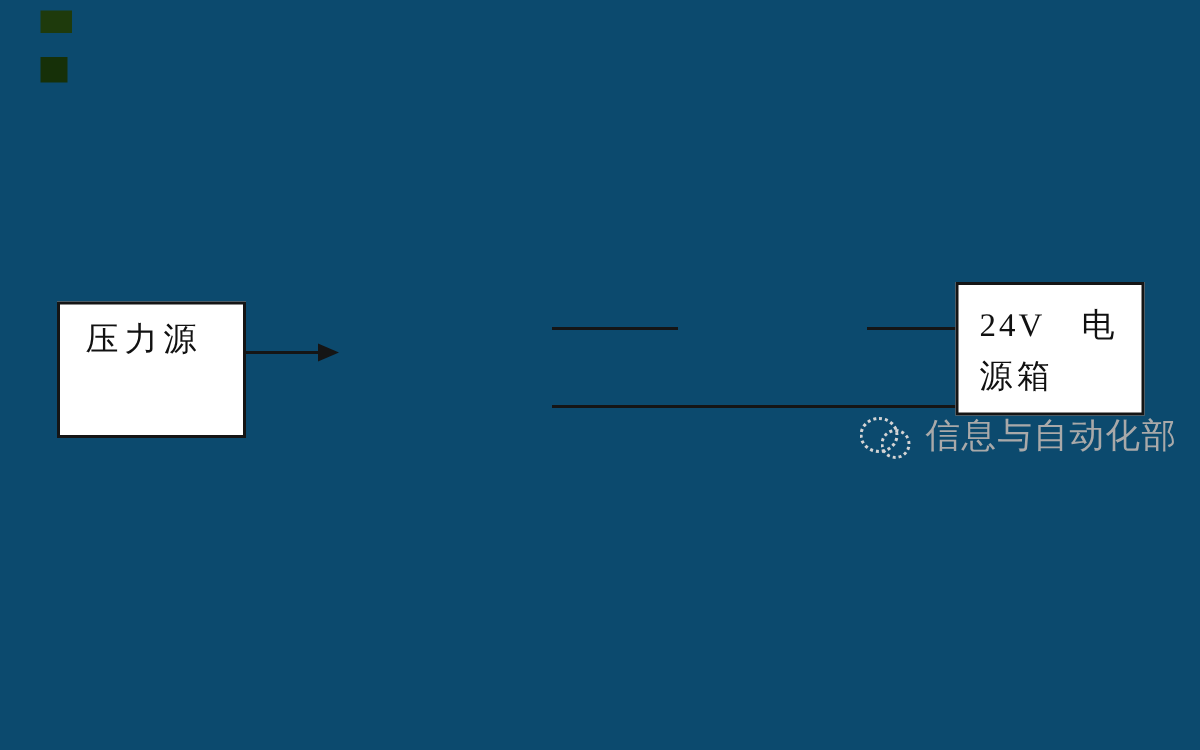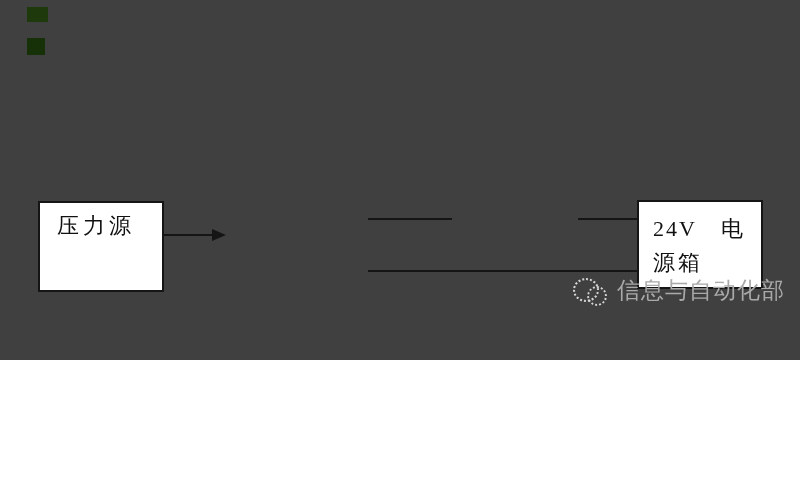"压力源" #canvas { background: #404040 -> #0c4a6e; height: 360px -> 500px }
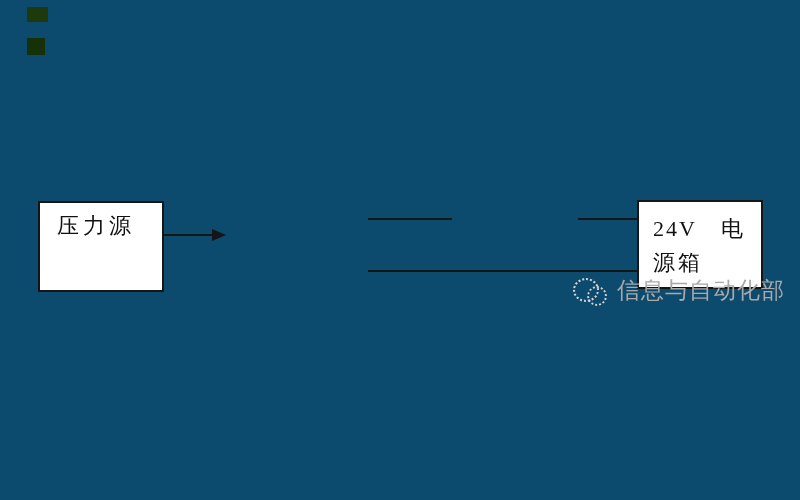"24V" #box-power { top: 200px -> 188px }
